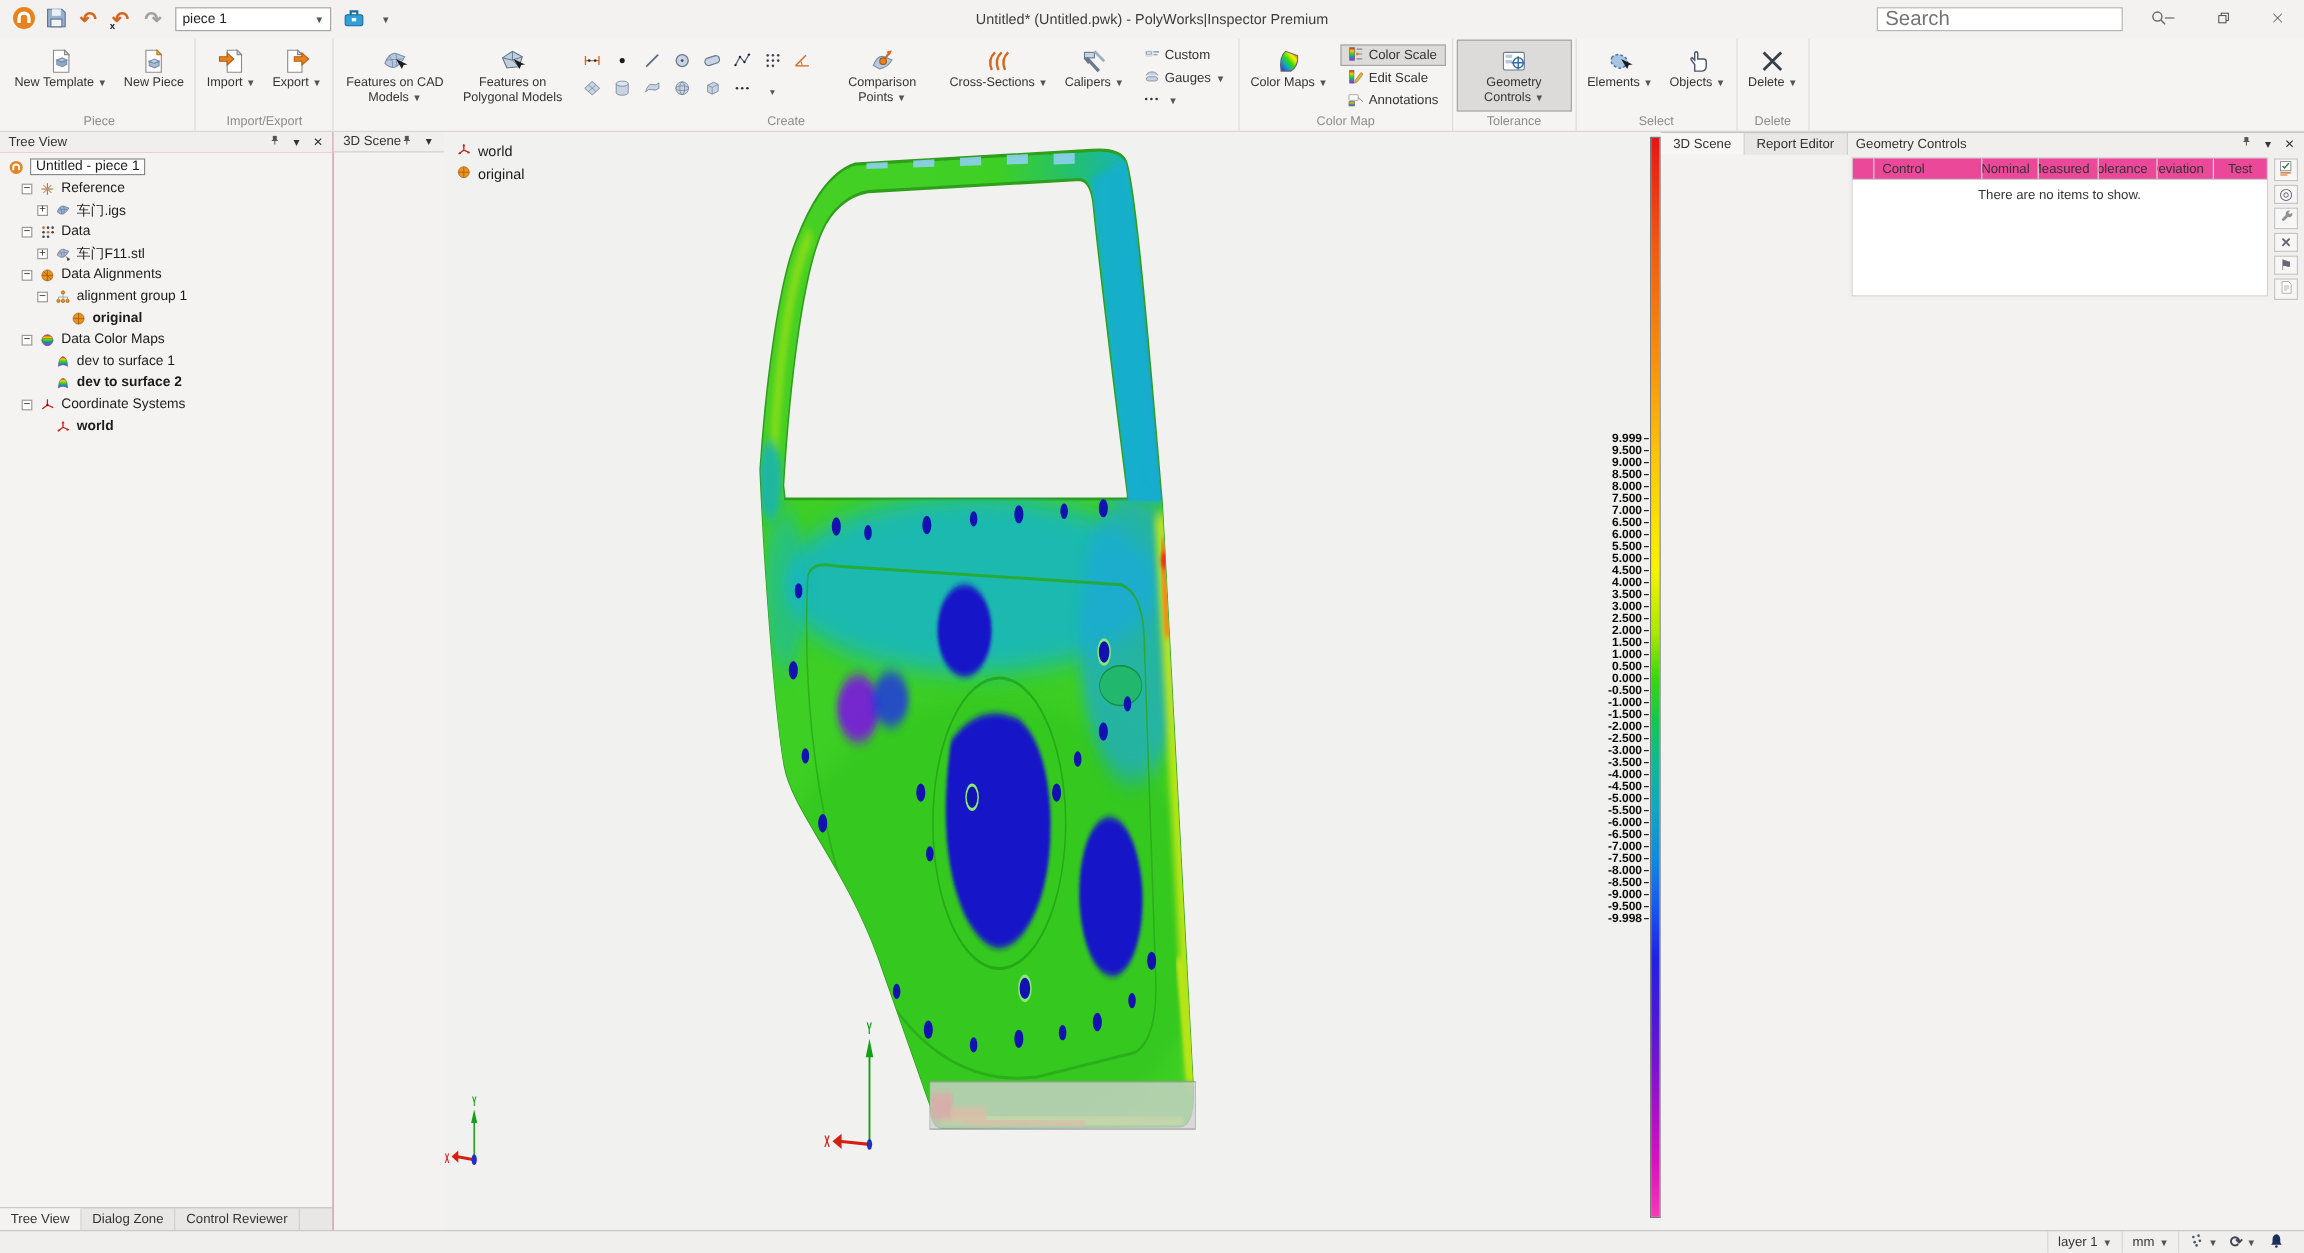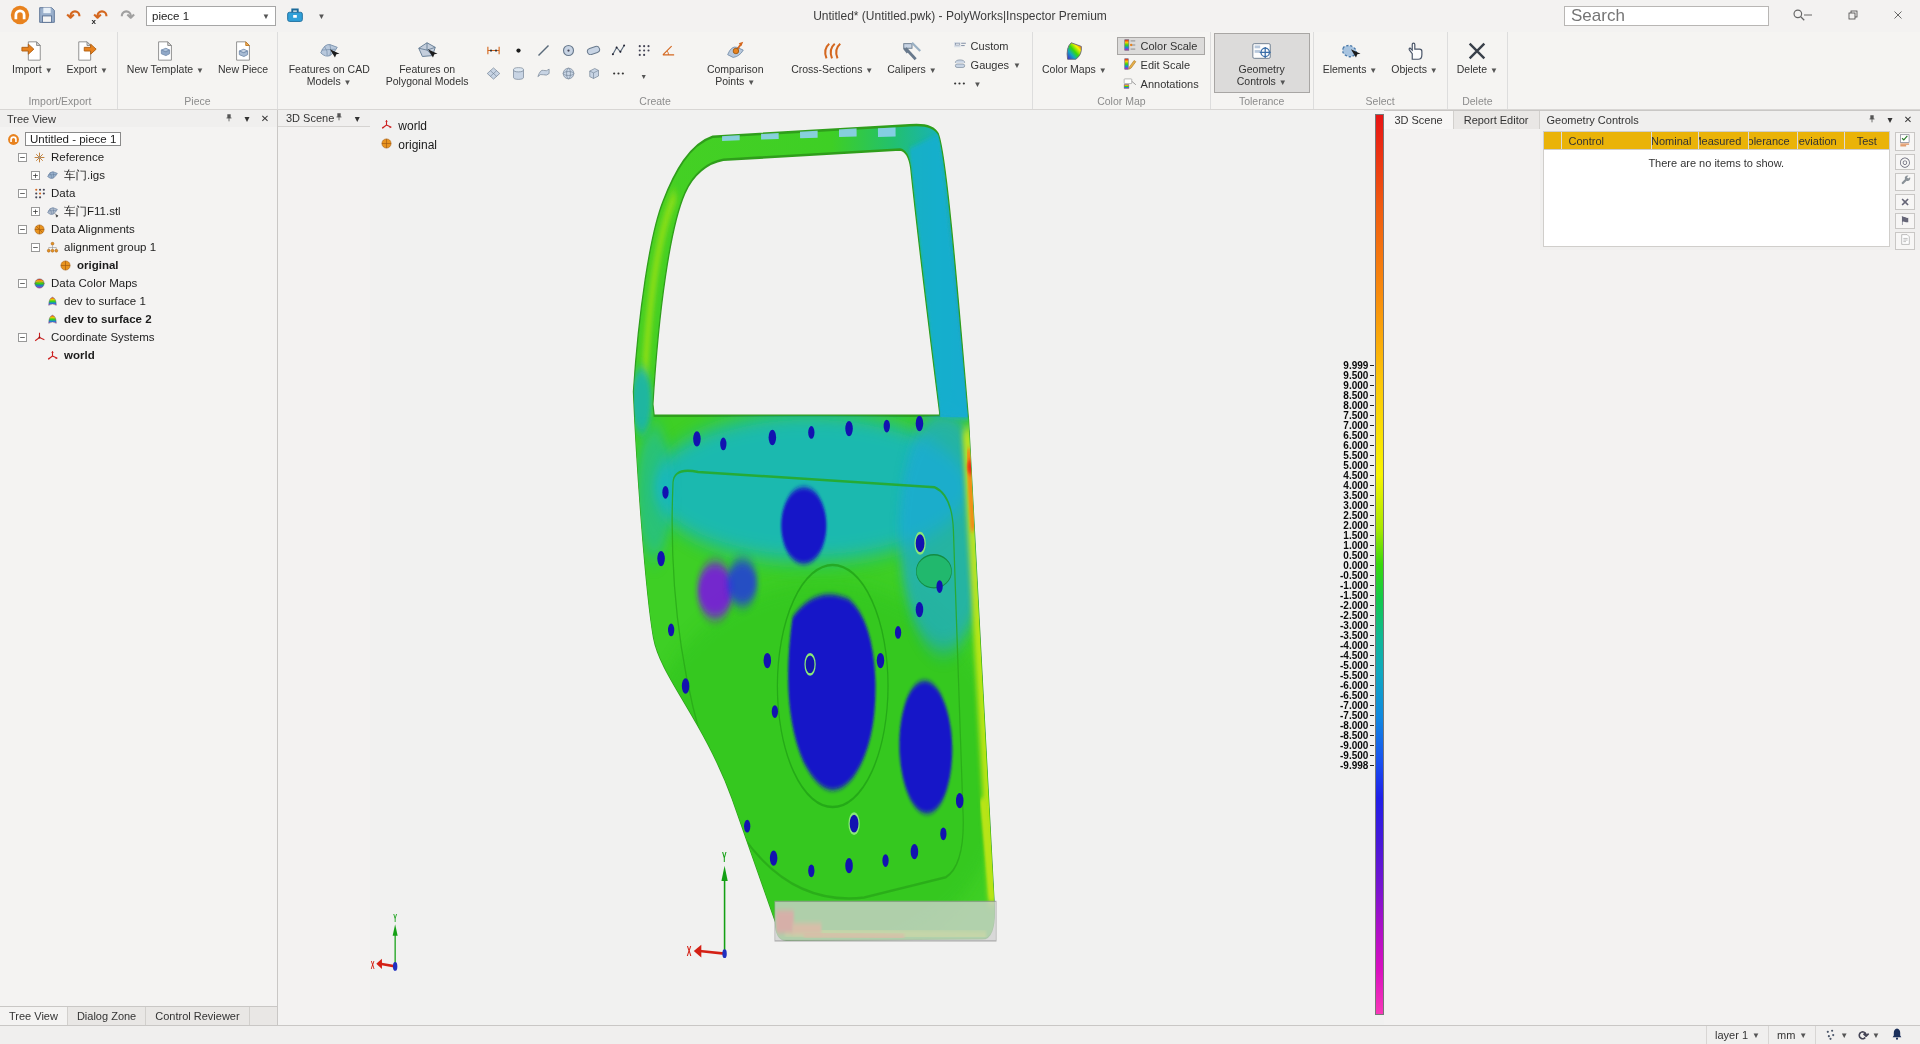"Import ▼" div.rgroup { order: before "New Template ▼" -> after "New Template ▼" }
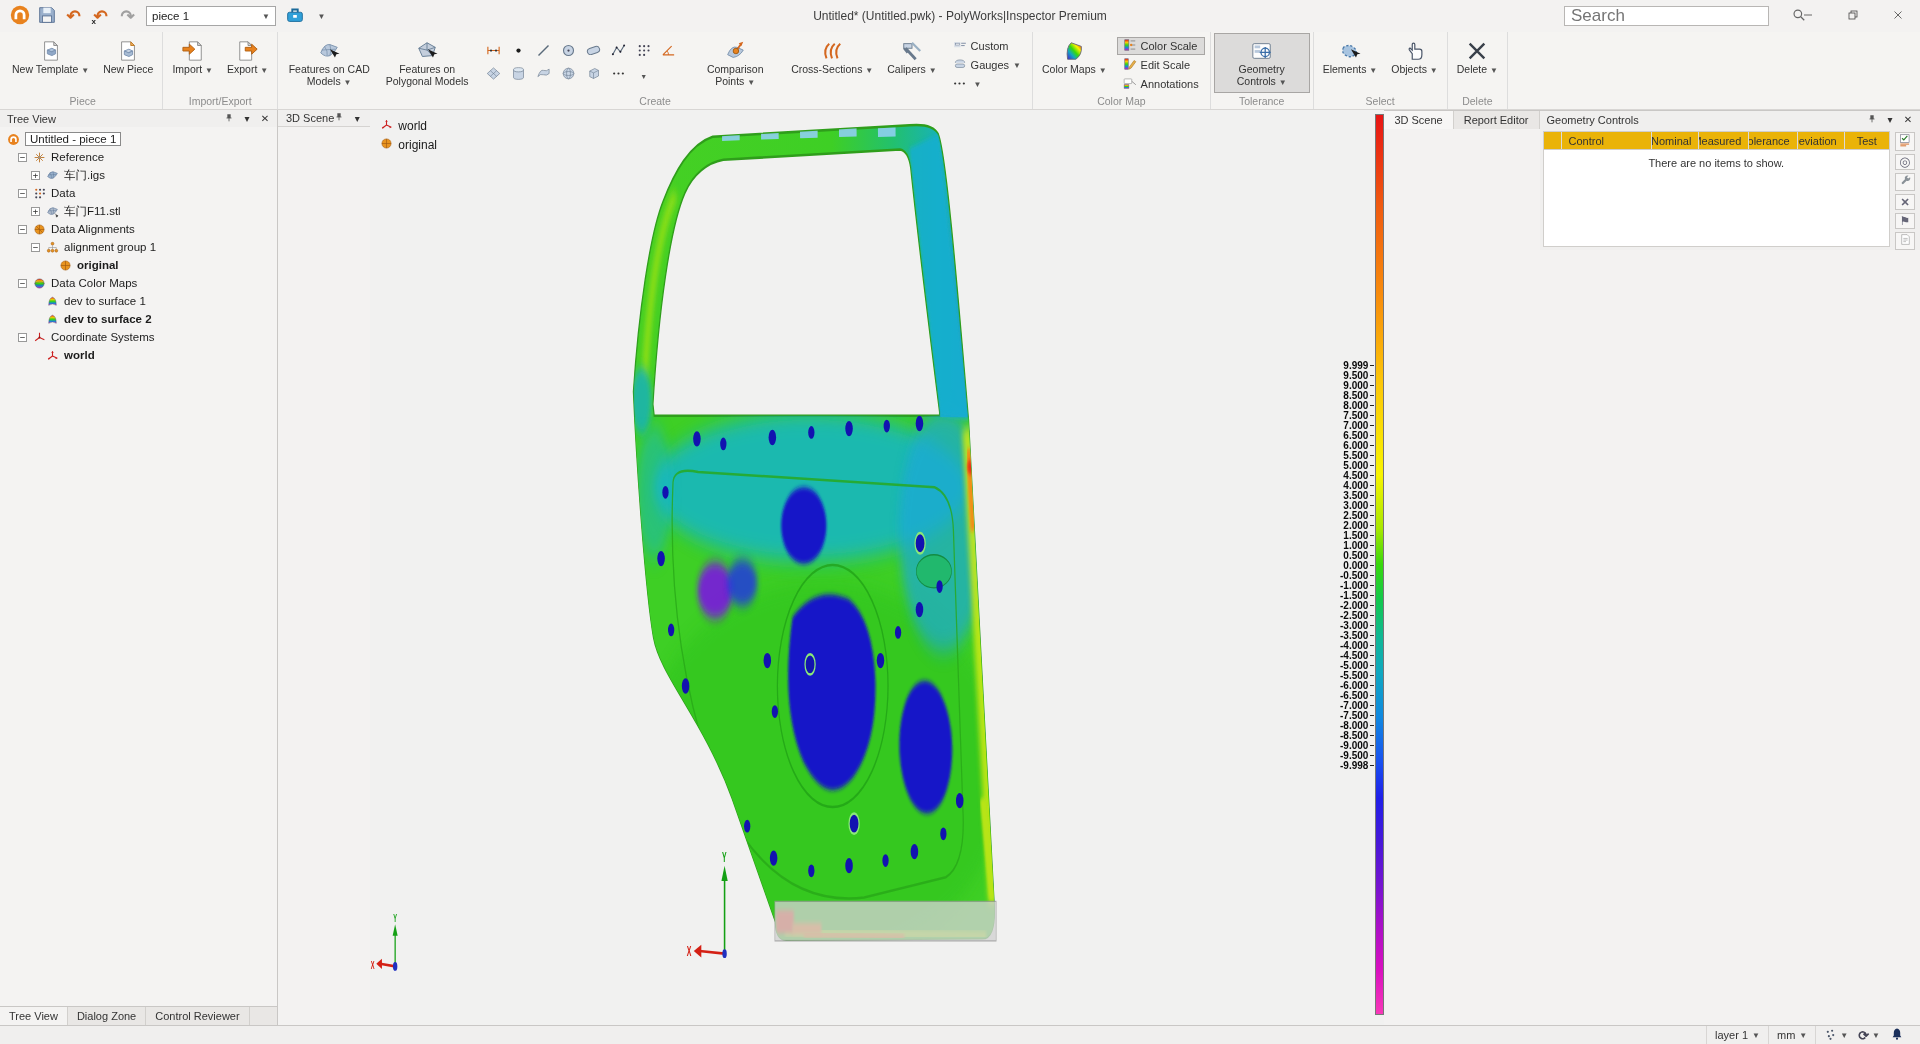"Control" .gc-header { background: #eab308 -> #ec4899 }
